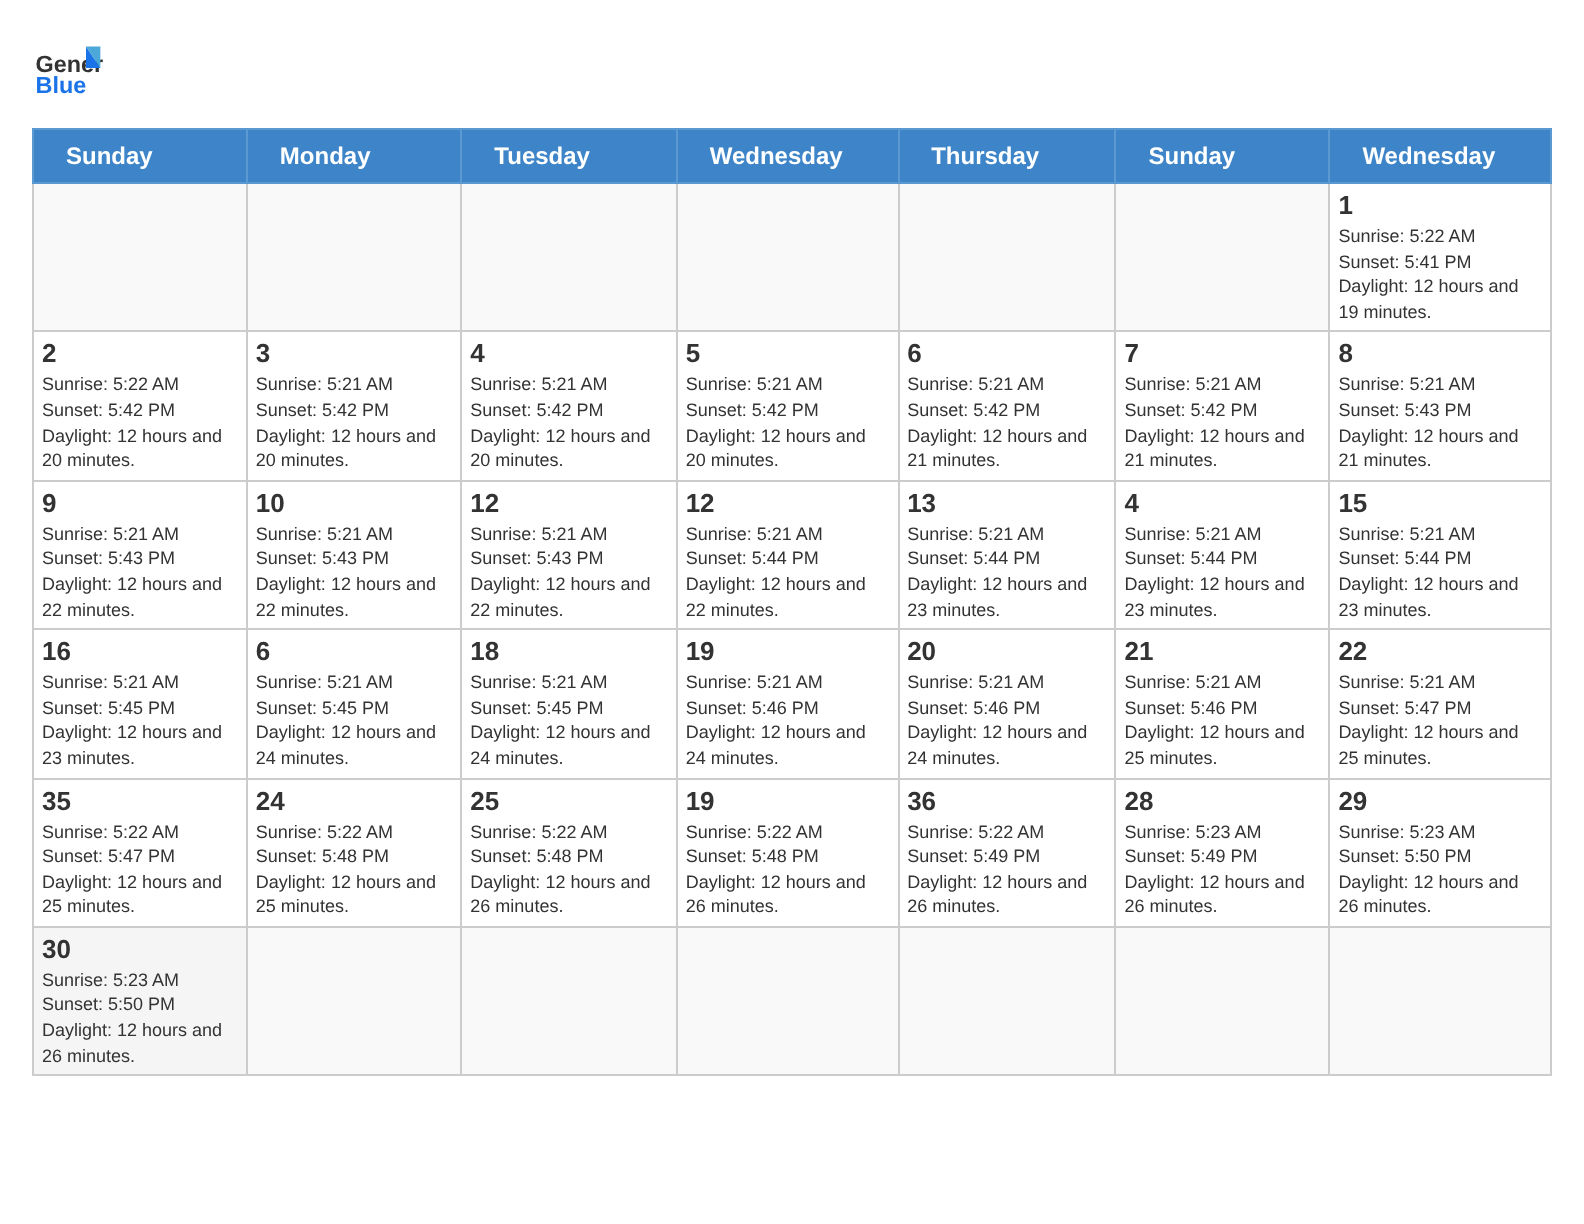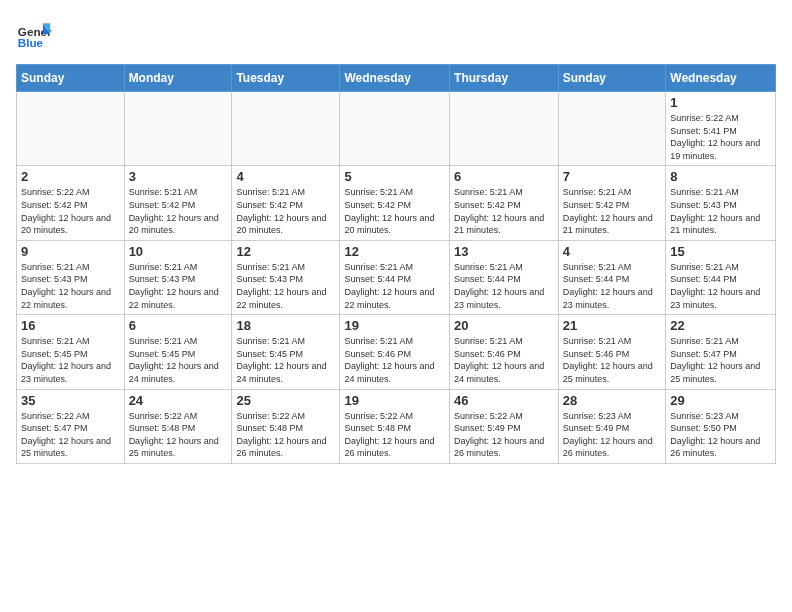"Sunday" .calendar th { padding: 6px 4px -> 6px 16px }
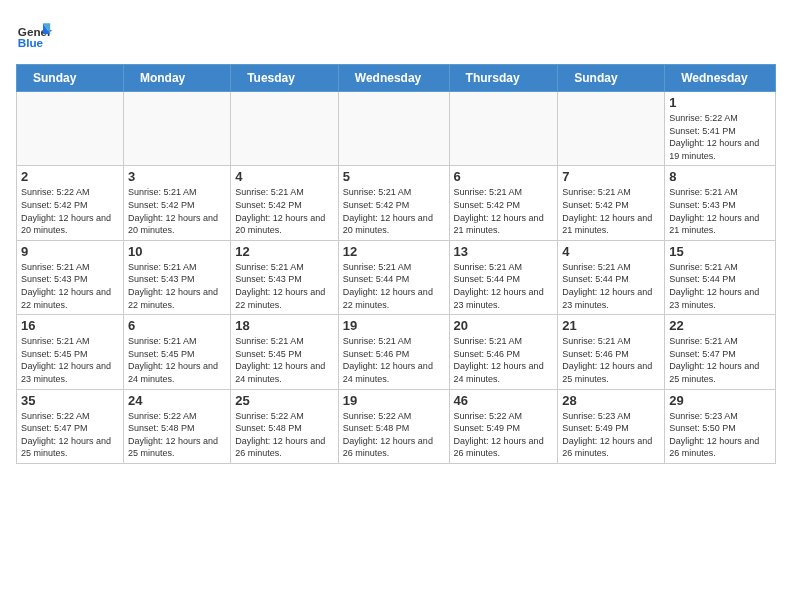"46" span.day-number { text: 46 -> 36 }
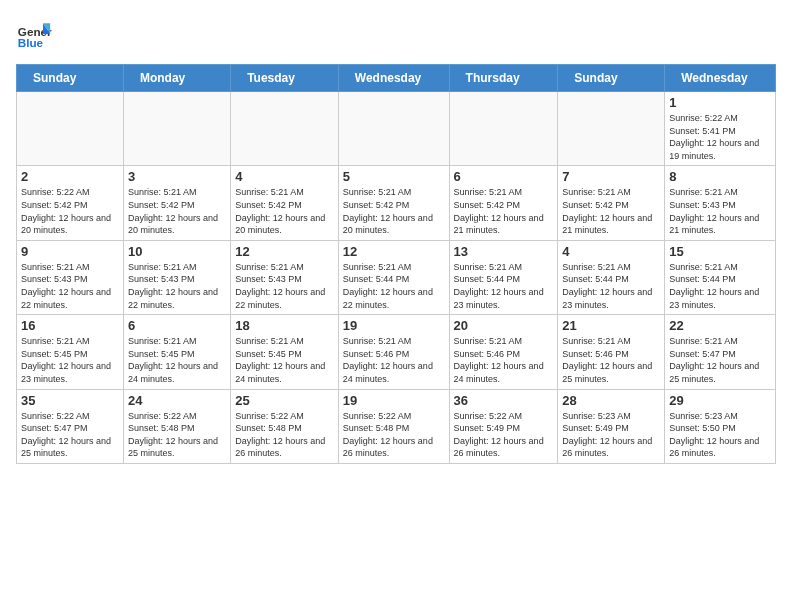"30" tr.row-last { html: none -> <tr> <td> <span>30</span> <div>Sunrise: 5:23 AM Sunset: 5:50 PM Daylight: 12 hours and 26 minutes.</div> </td> <td></td> <td></td> <td></td> <td></td> <td></td> <td></td> </tr> }
